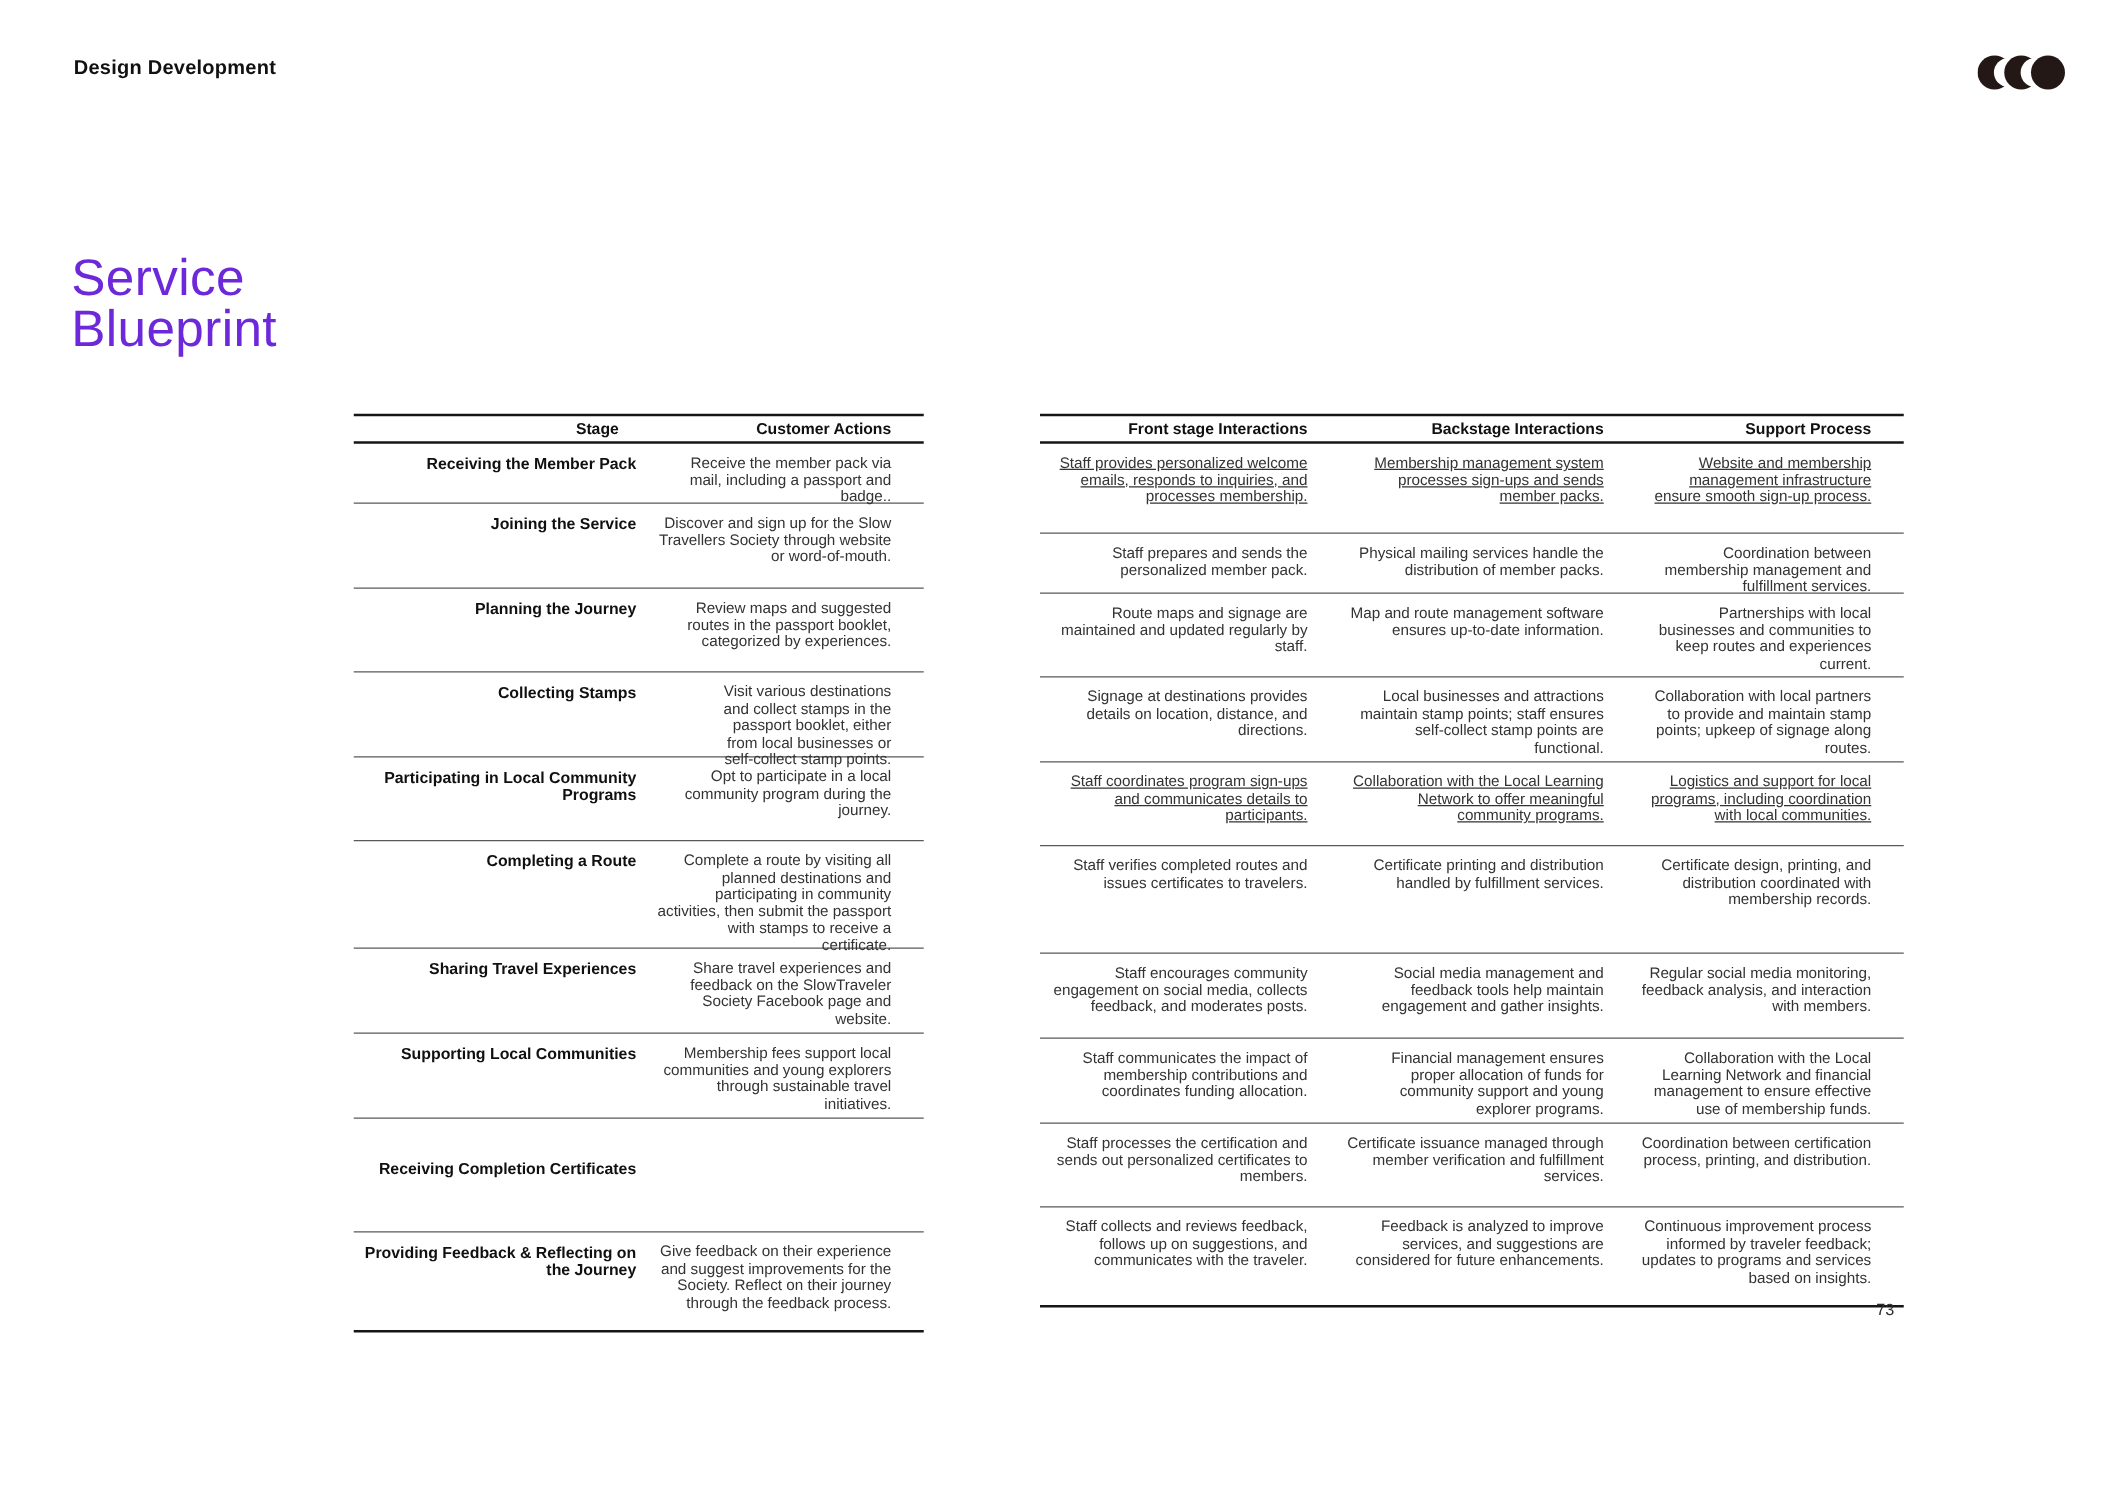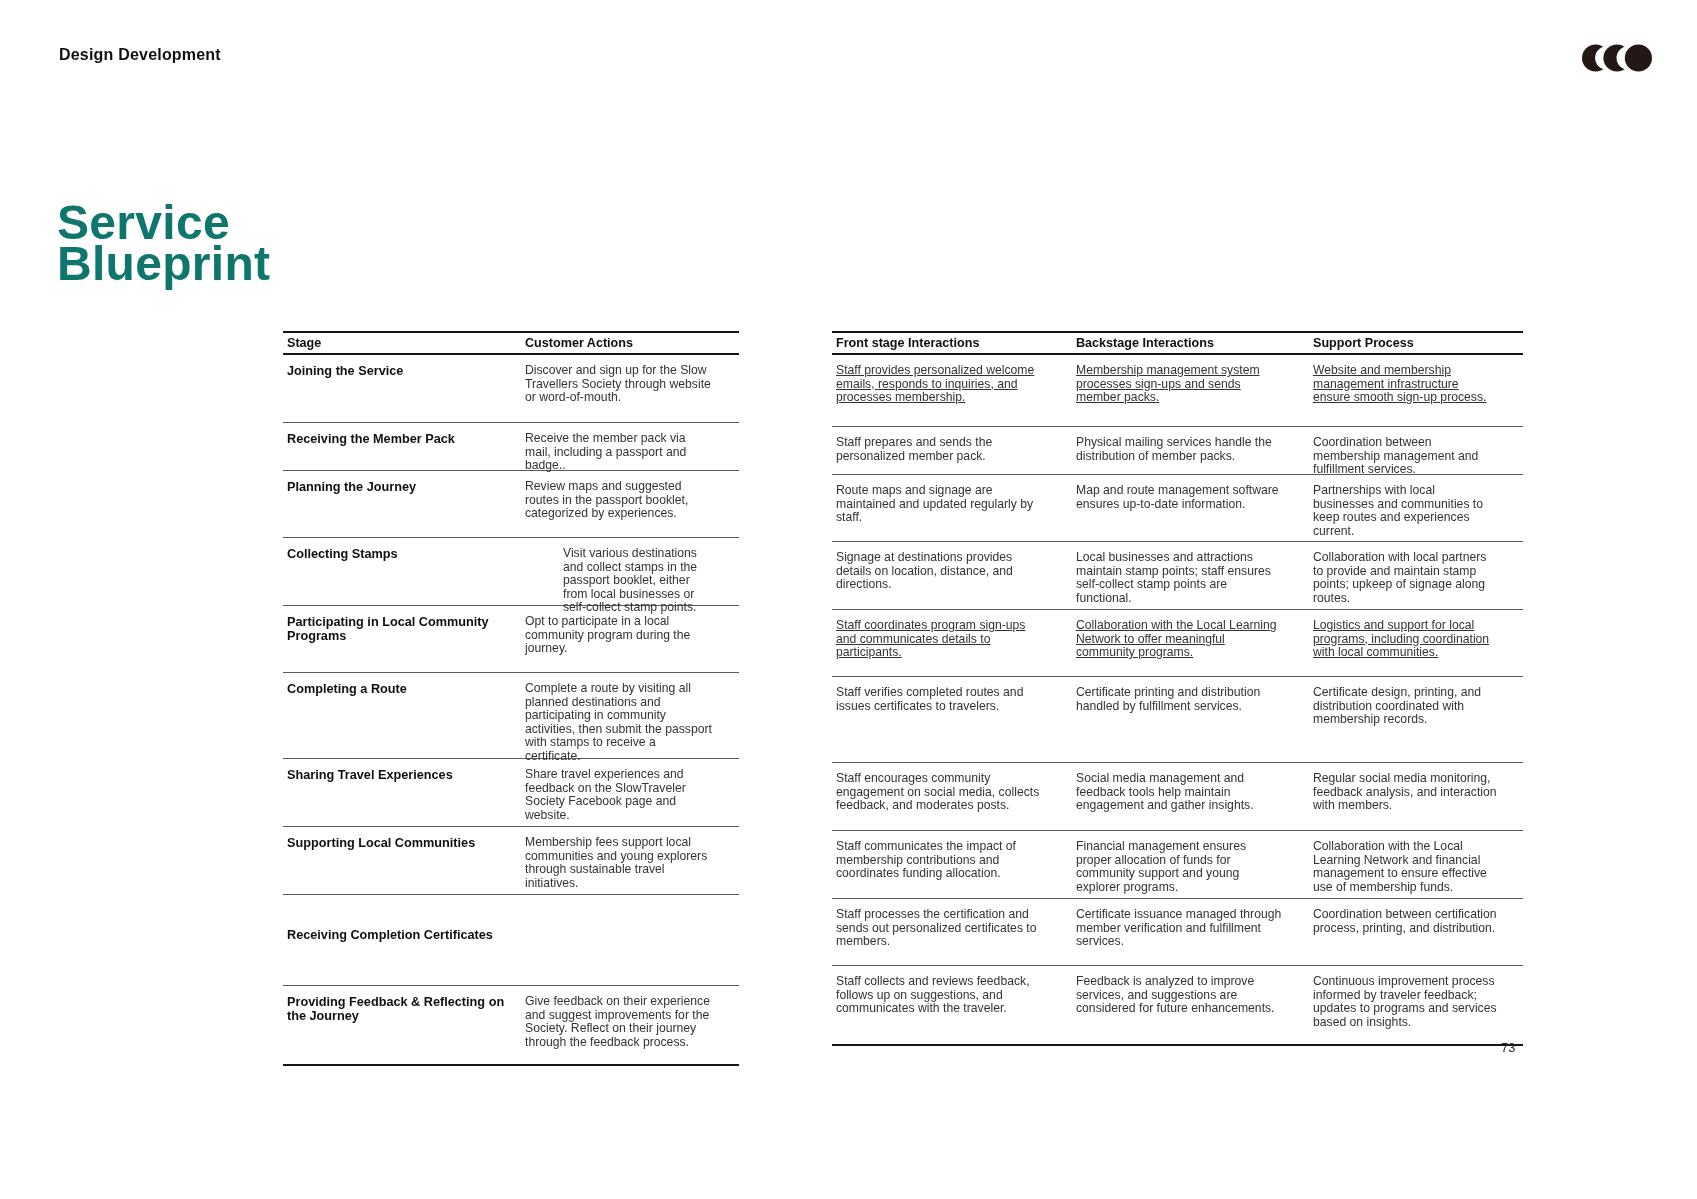"Service" .page-title { color: #0f766e -> #6d28d9; font-size: 48px -> 41px; font-weight: 700 -> 400 }
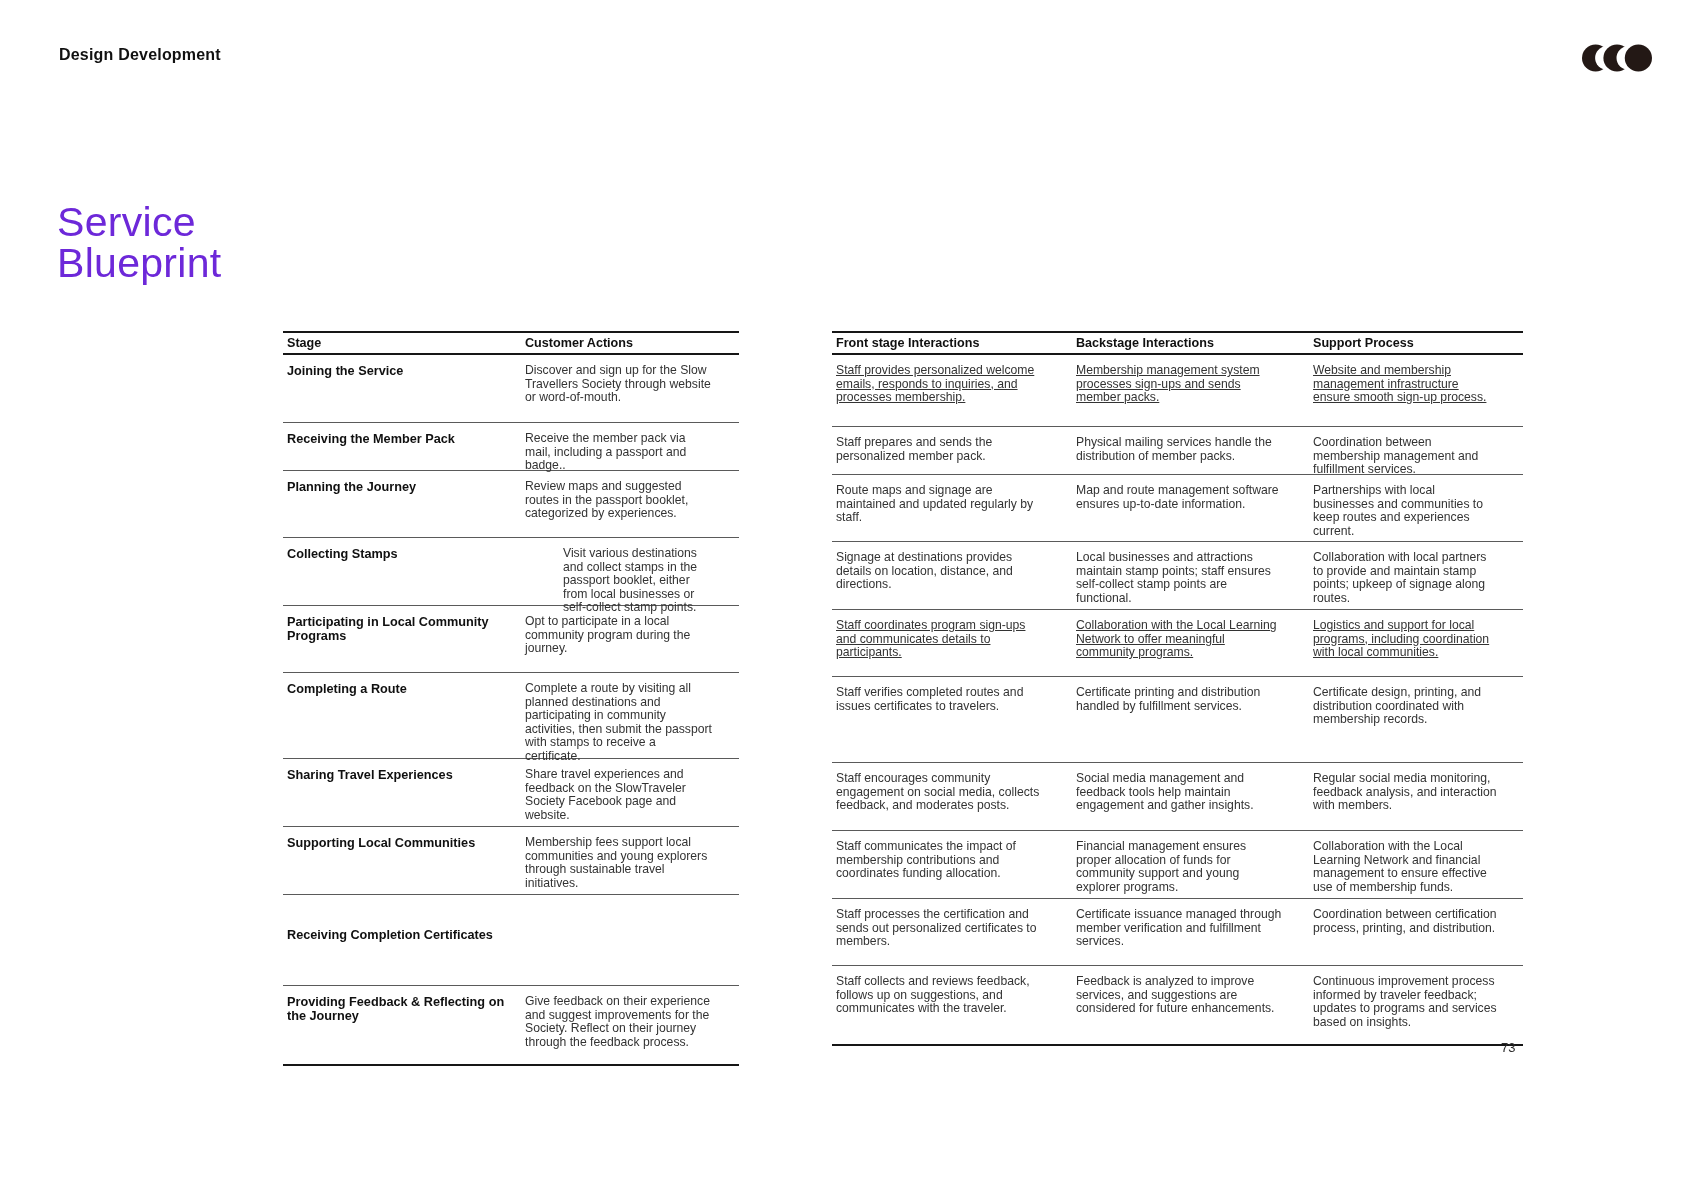"Stage" .blueprint-table { text-align: none -> right }
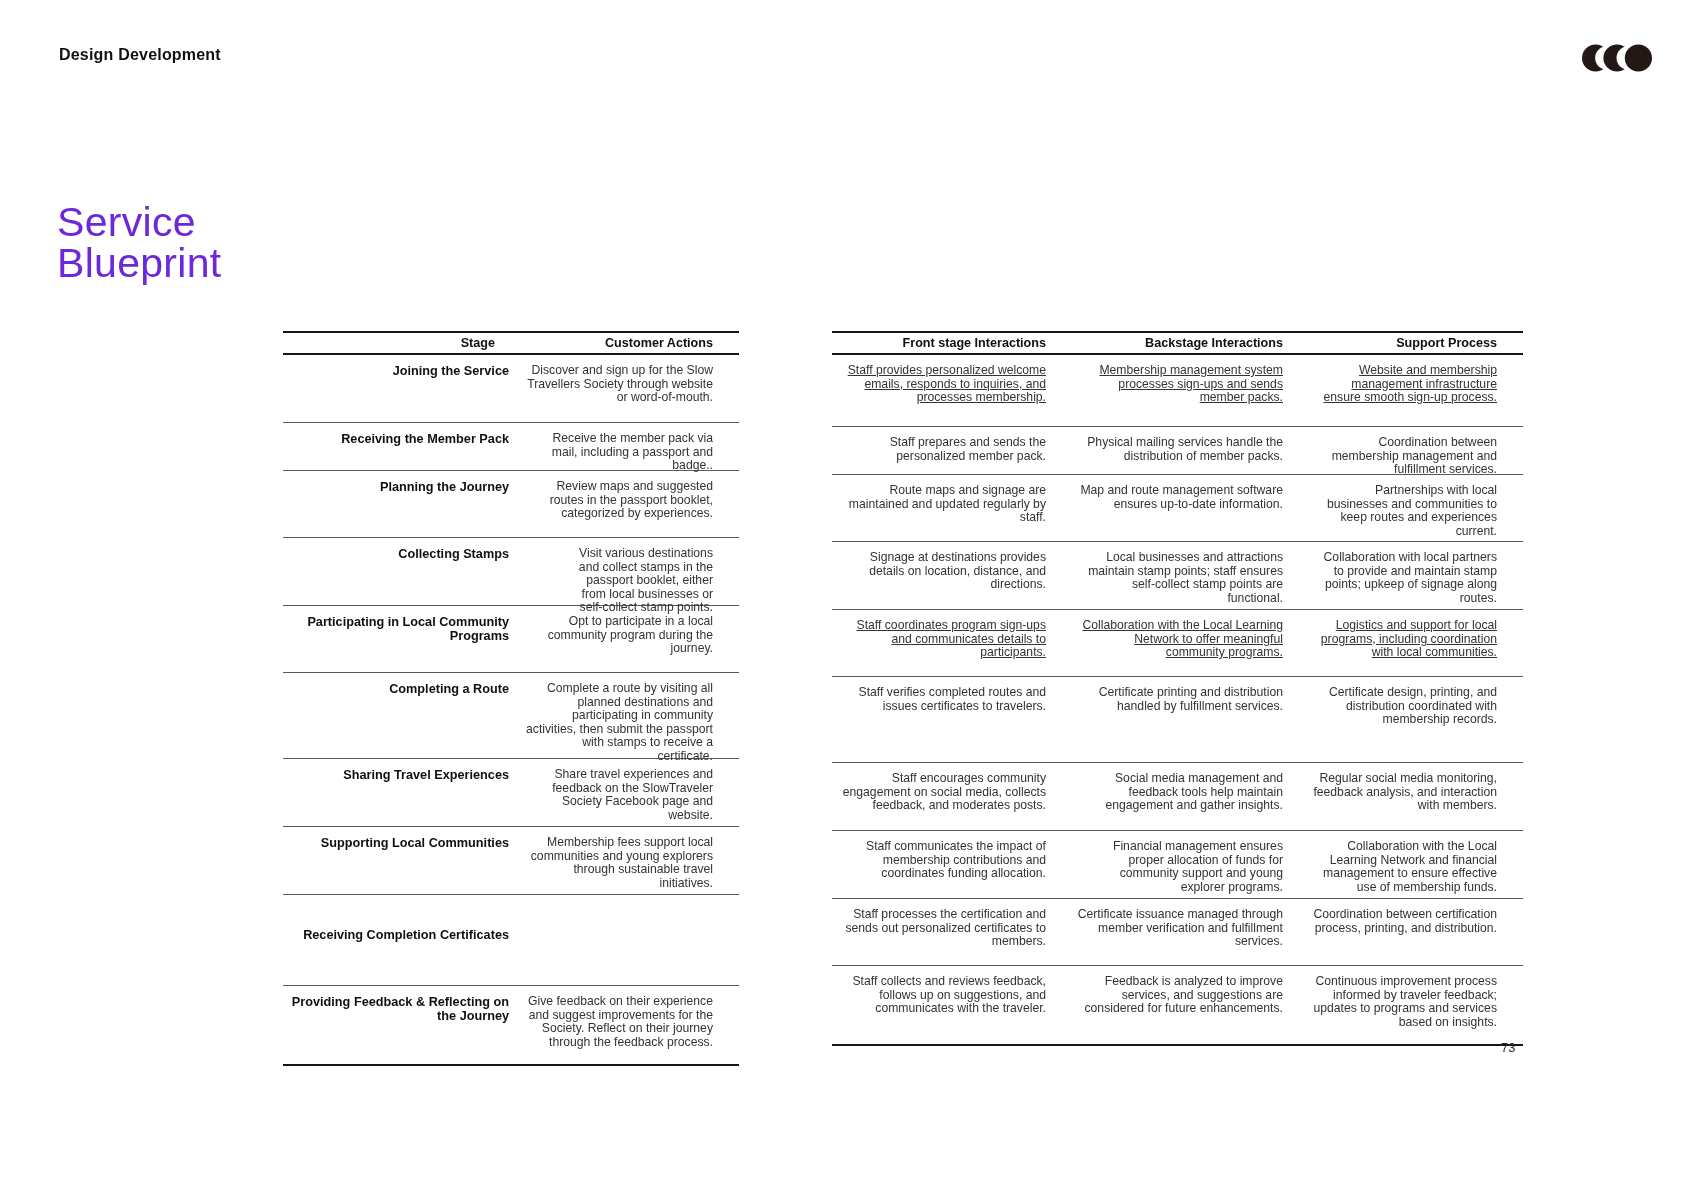"Joining the Service" div.trow { order: before "Receiving the Member Pack" -> after "Receiving the Member Pack" }
